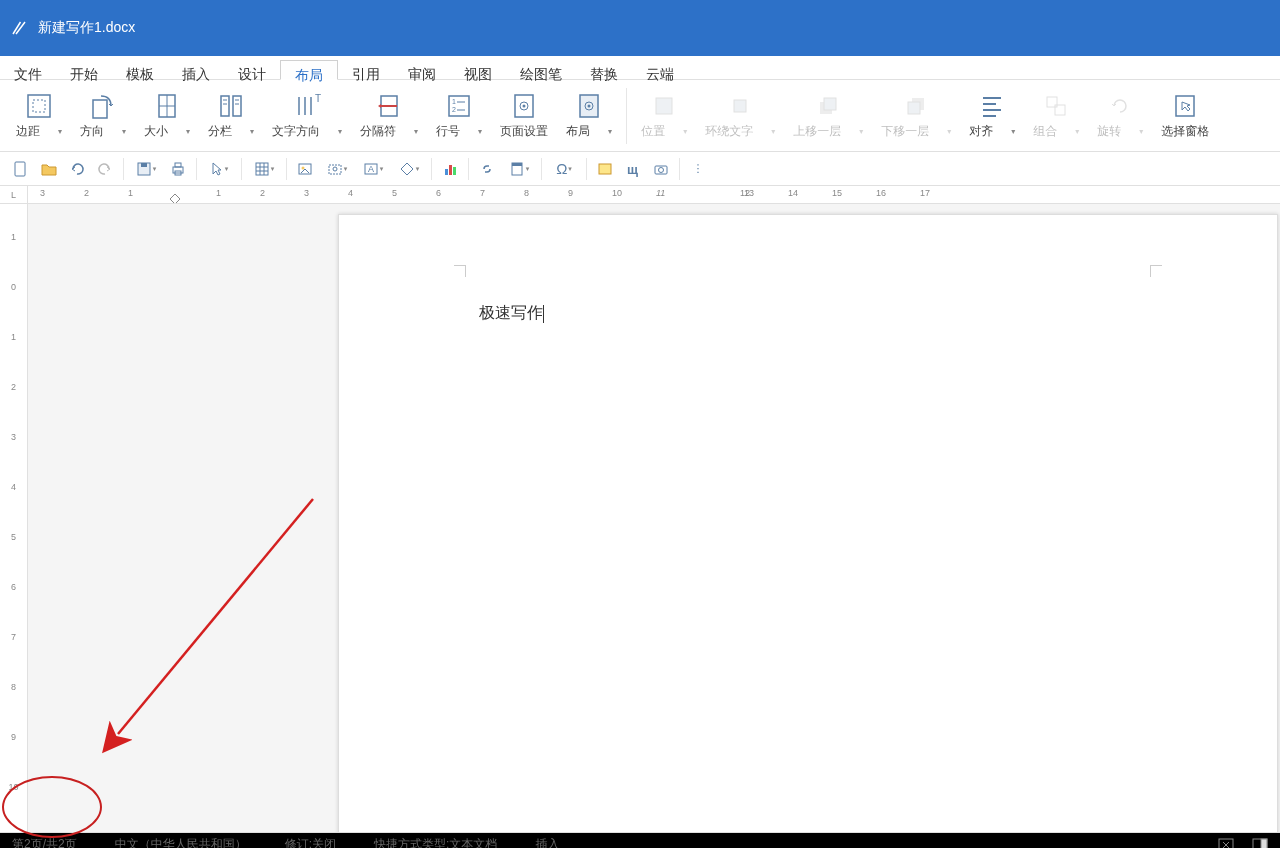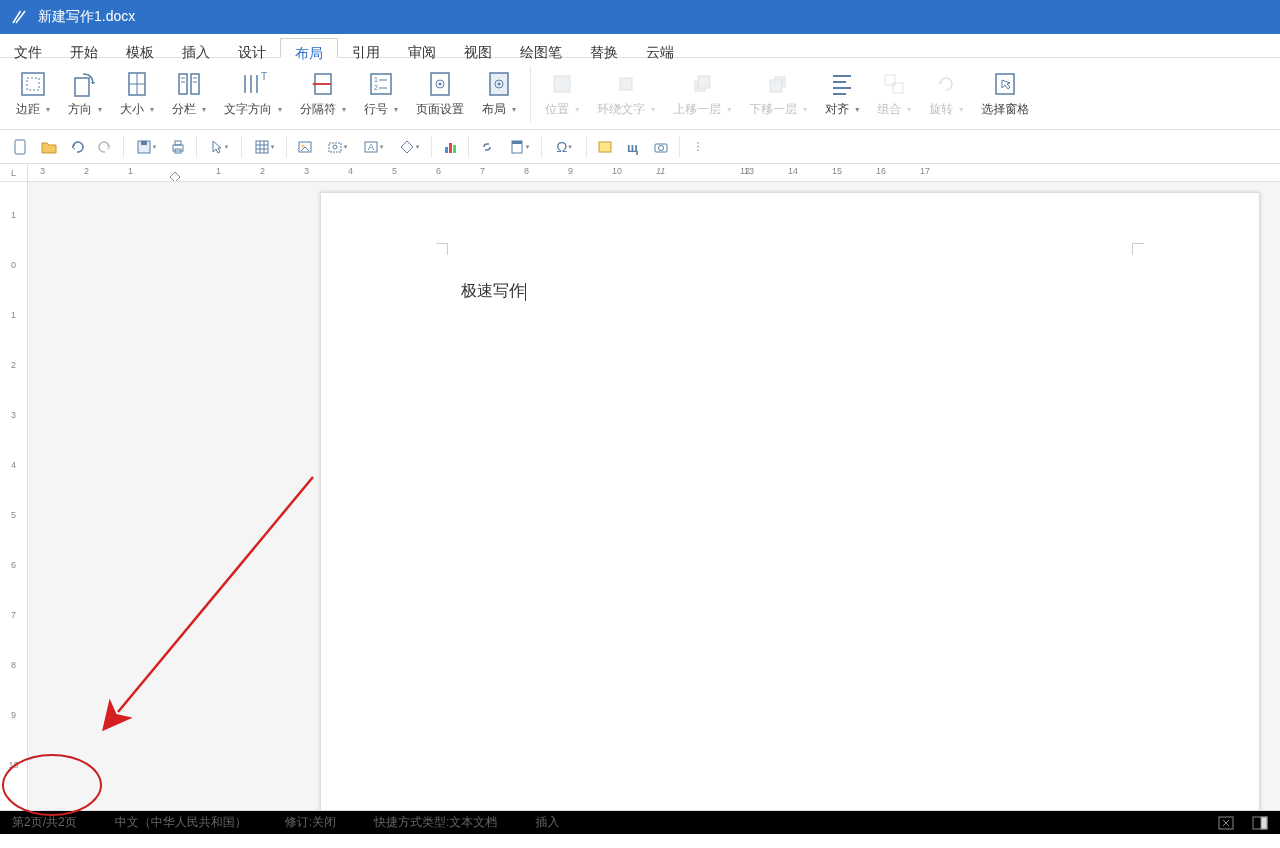"新建写作1.docx" .title-bar { height: 34px -> 56px }
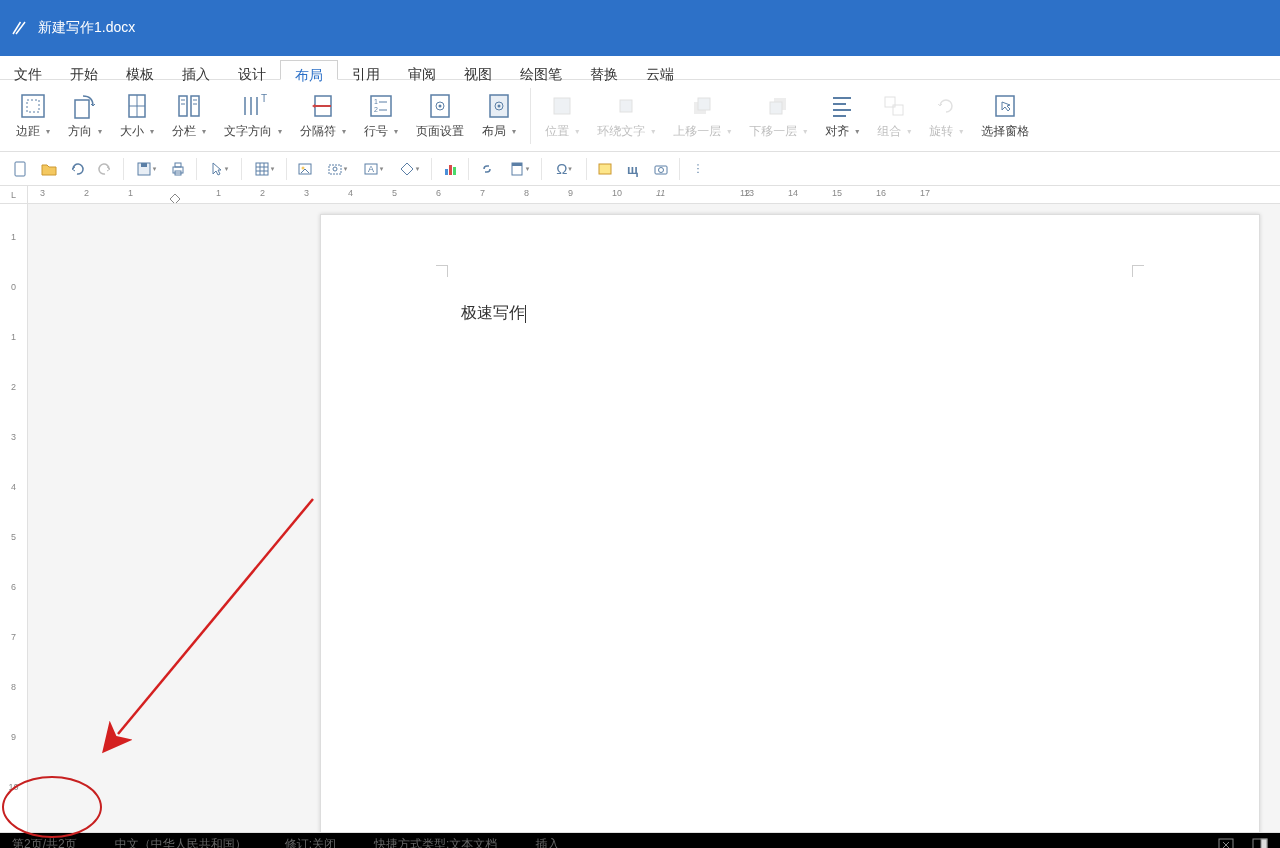"边距" .ribbon-btn .lbl { gap: 6px -> 18px }
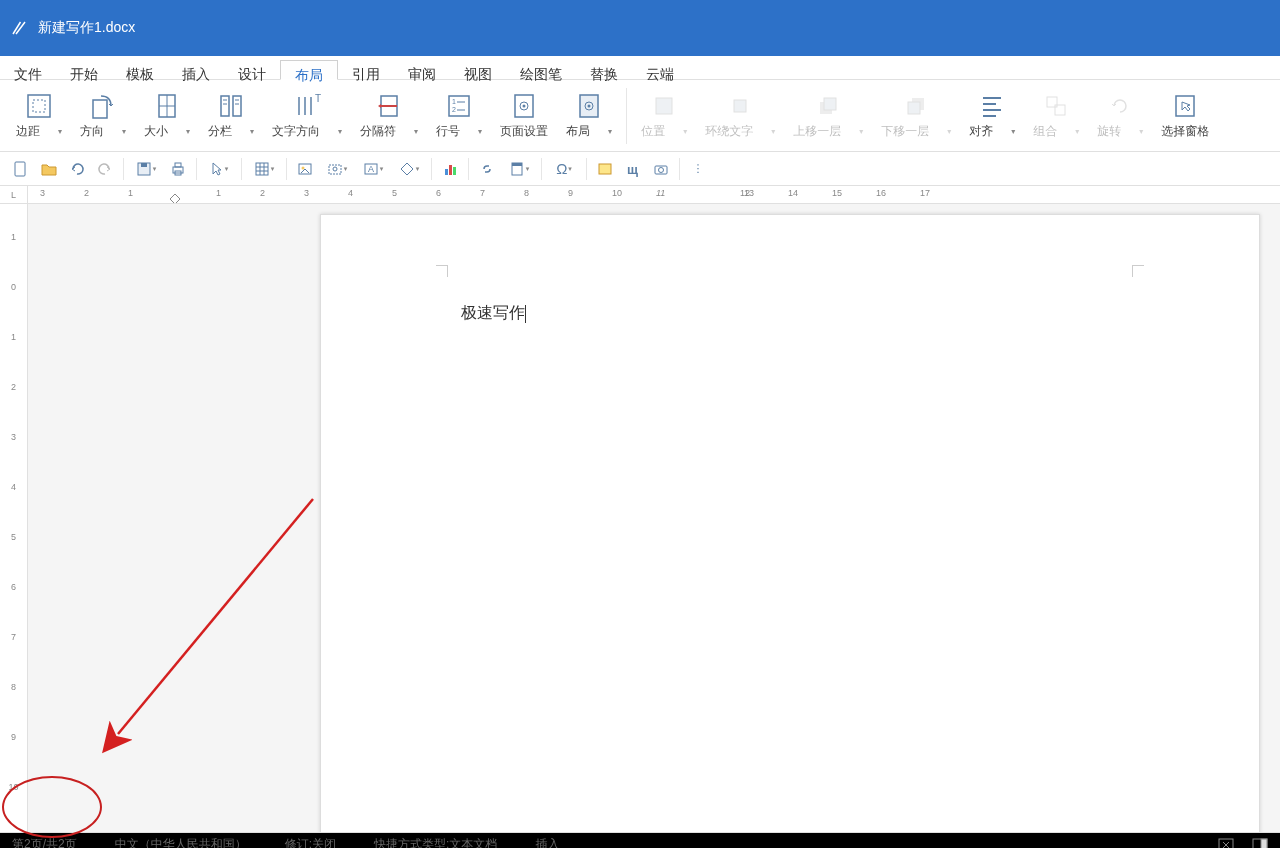"极速写作" .page { left: 292px -> 310px }
